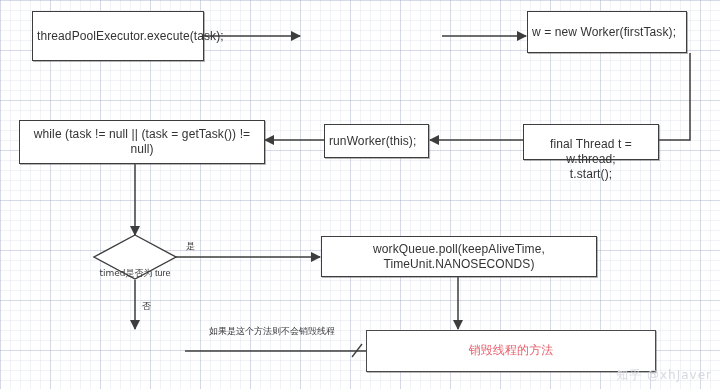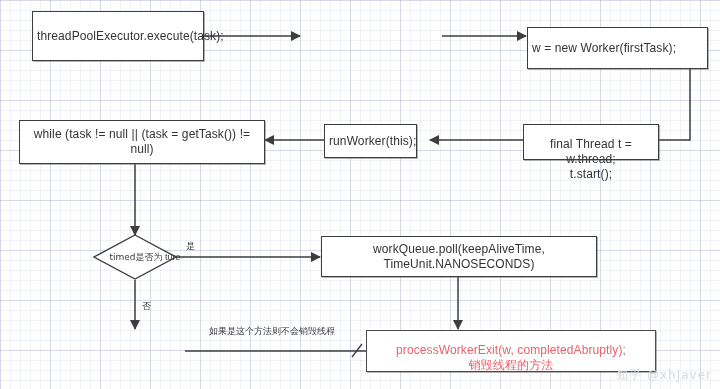"w = new Worker(firstTask);" div.node { top: 27px -> 11px; width: 181px -> 160px }
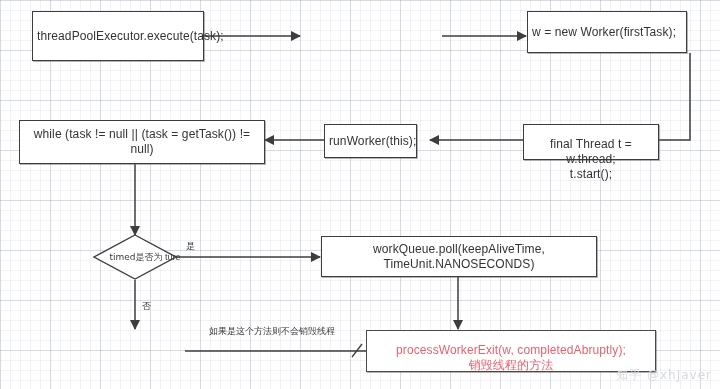"runWorker(this);" div.node { width: 93px -> 105px }
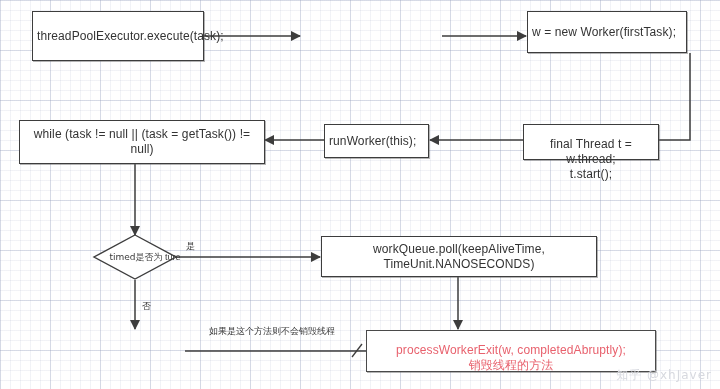"timed是否为 ture" div.diamond-wrap { align-items: none -> flex-end; left: 104px -> 94px }
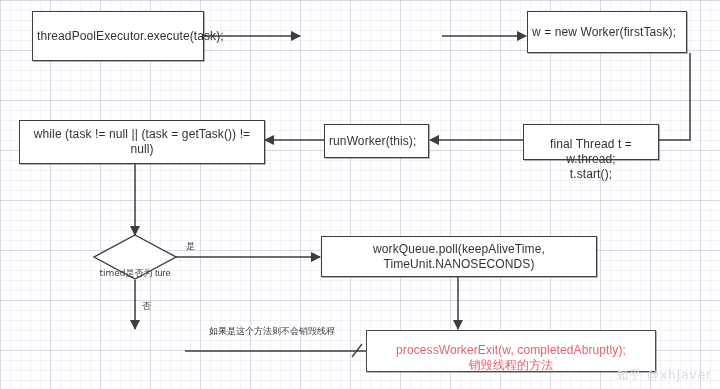"processWorkerExit(w, completedAbruptly);" span { html: <span>processWorkerExit(w, completedAbruptly);</span> -> none }
